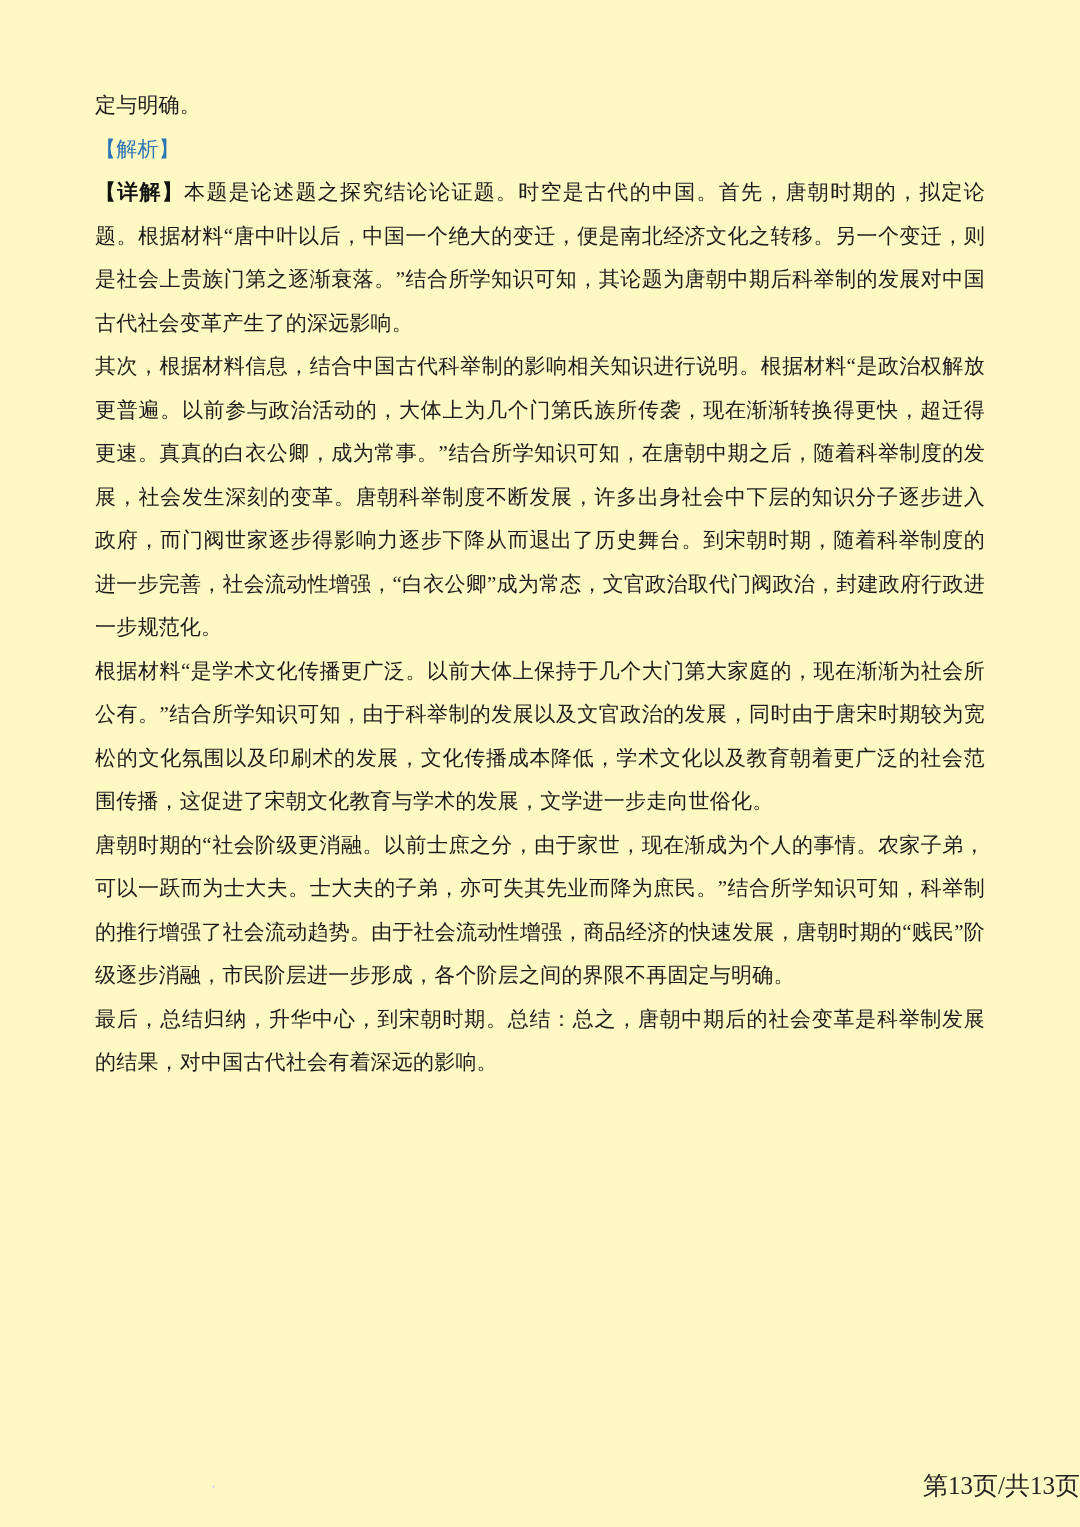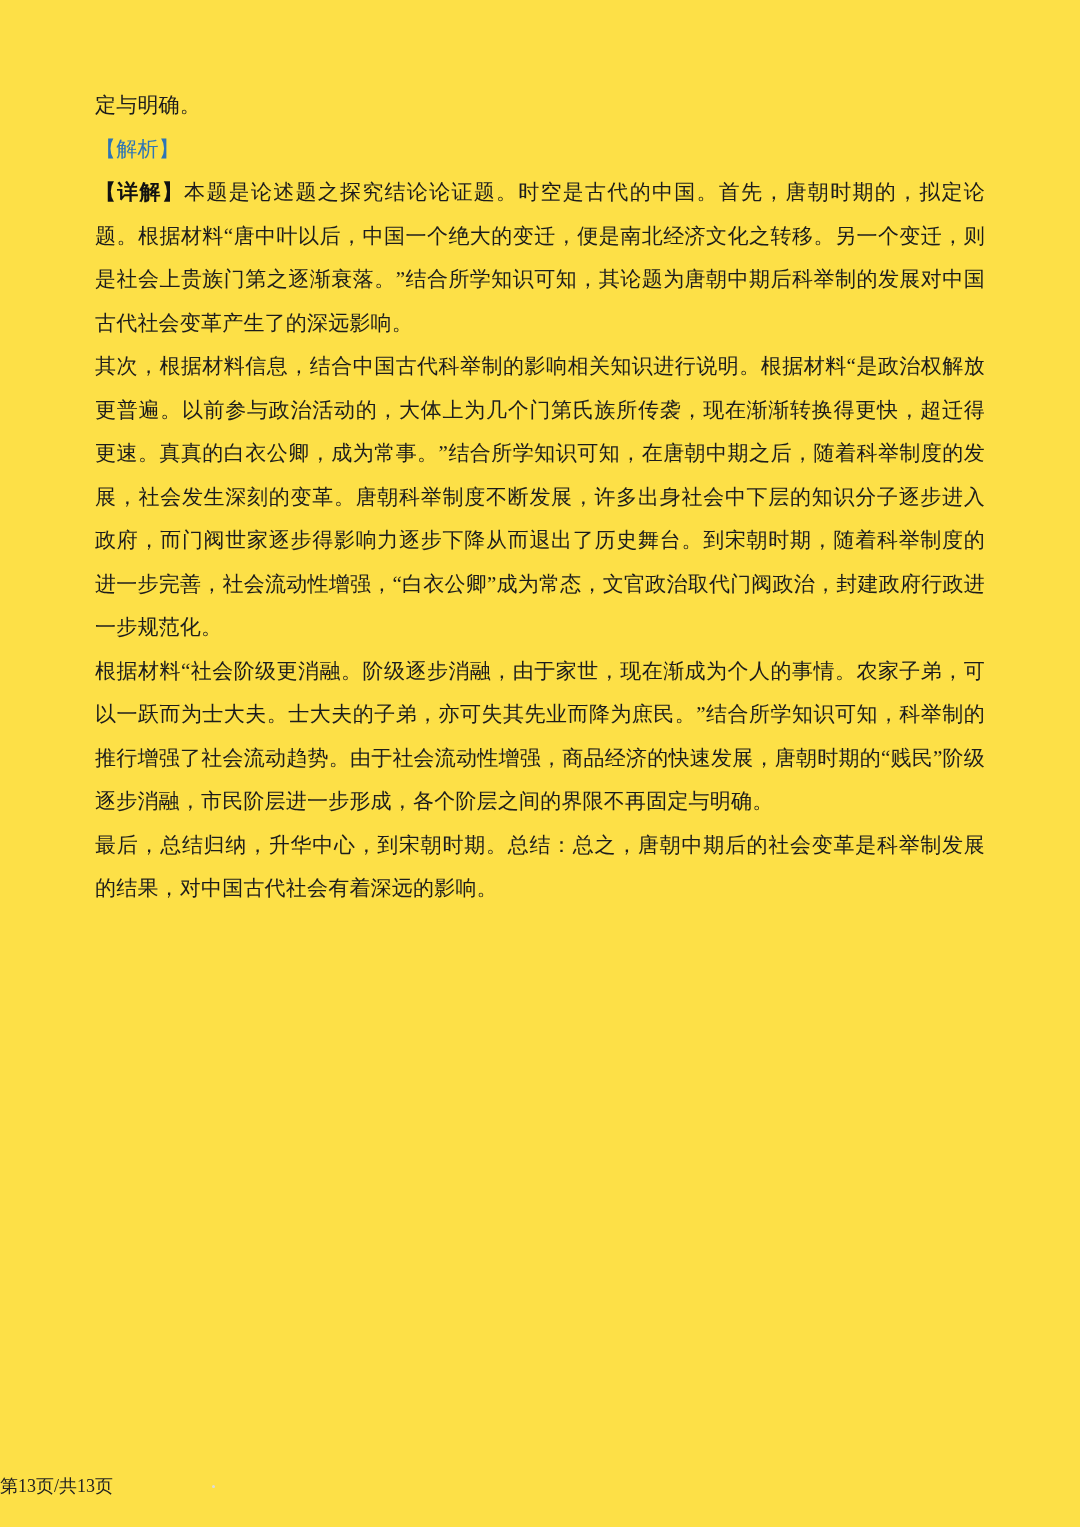"定与明确。" .page { background: #fde047 -> #fef9c3 }
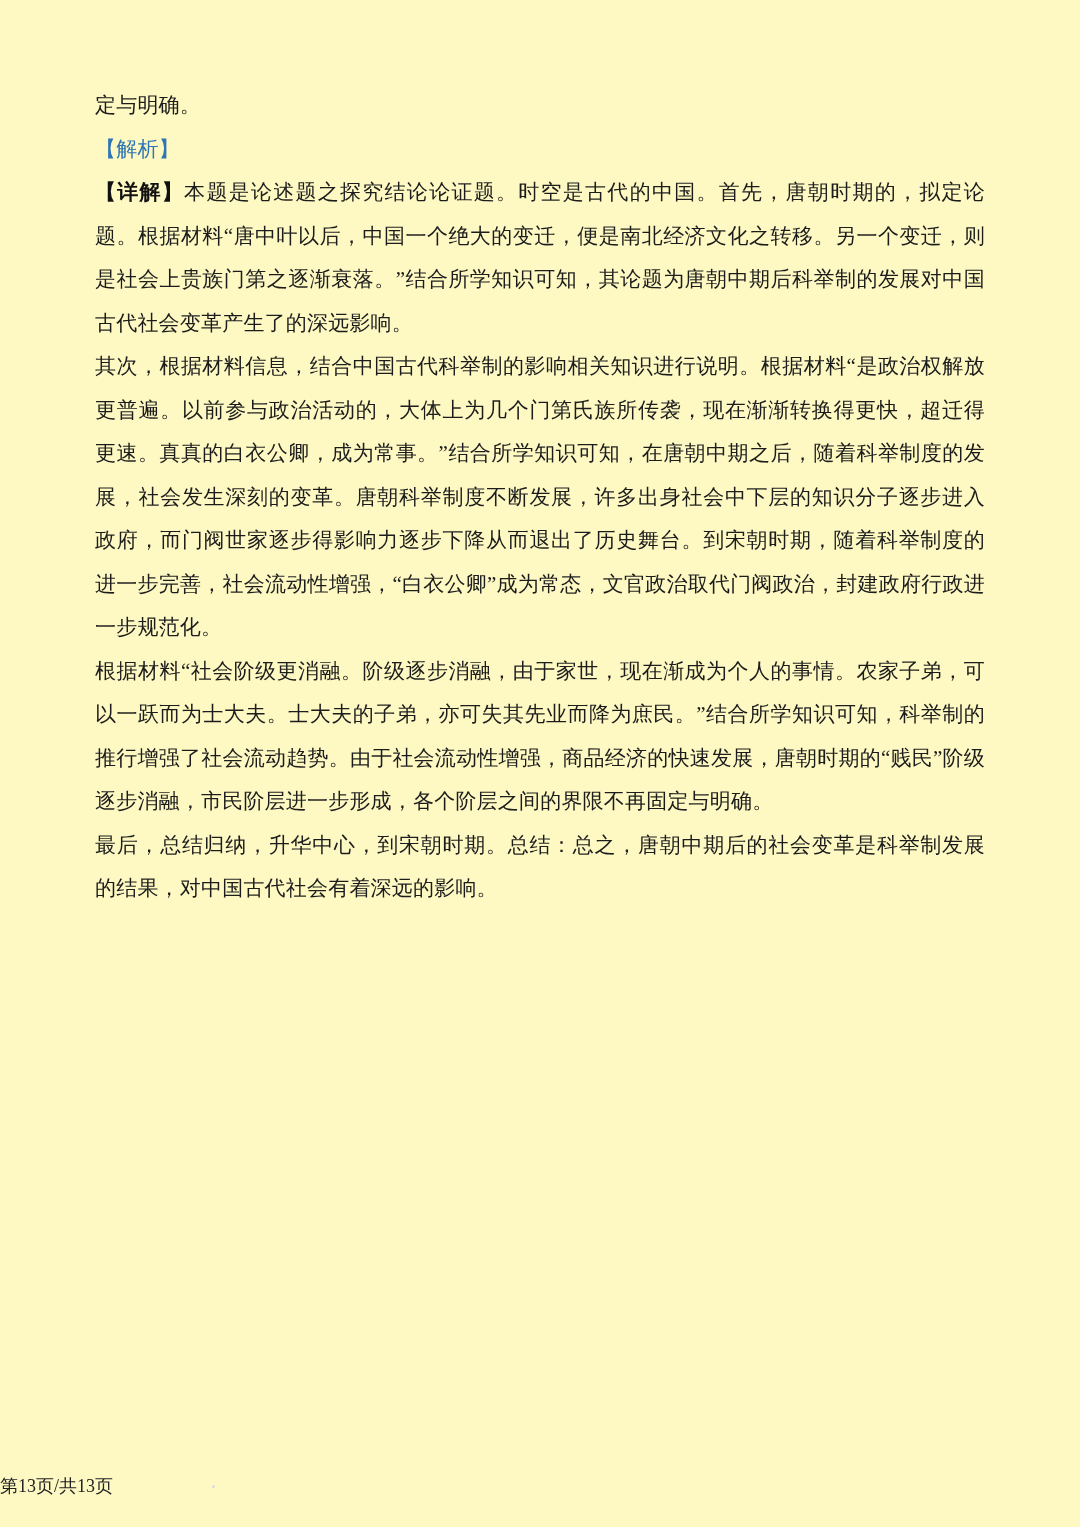"根据材料“是学术文化传播更广泛。以前大体上保持于几个大门第大家庭的，现在渐渐为社" p.para { html: none -> <p><span>根据材料“是学术文化传播更广泛。以前大体上保持于几个大门第大家庭的，现在渐渐为社会所公有。”结合所学知识可知，由于科举制的发展以及文官政治的发展，同时由于唐宋时期较为宽松的文化氛围以及印刷术的发展，文化传播成本降低，学术文化以及教育朝着更广泛的社会范围传播，这促进了宋朝文化教育与学术的发展，文学进一步走向世俗化。</span></p> }
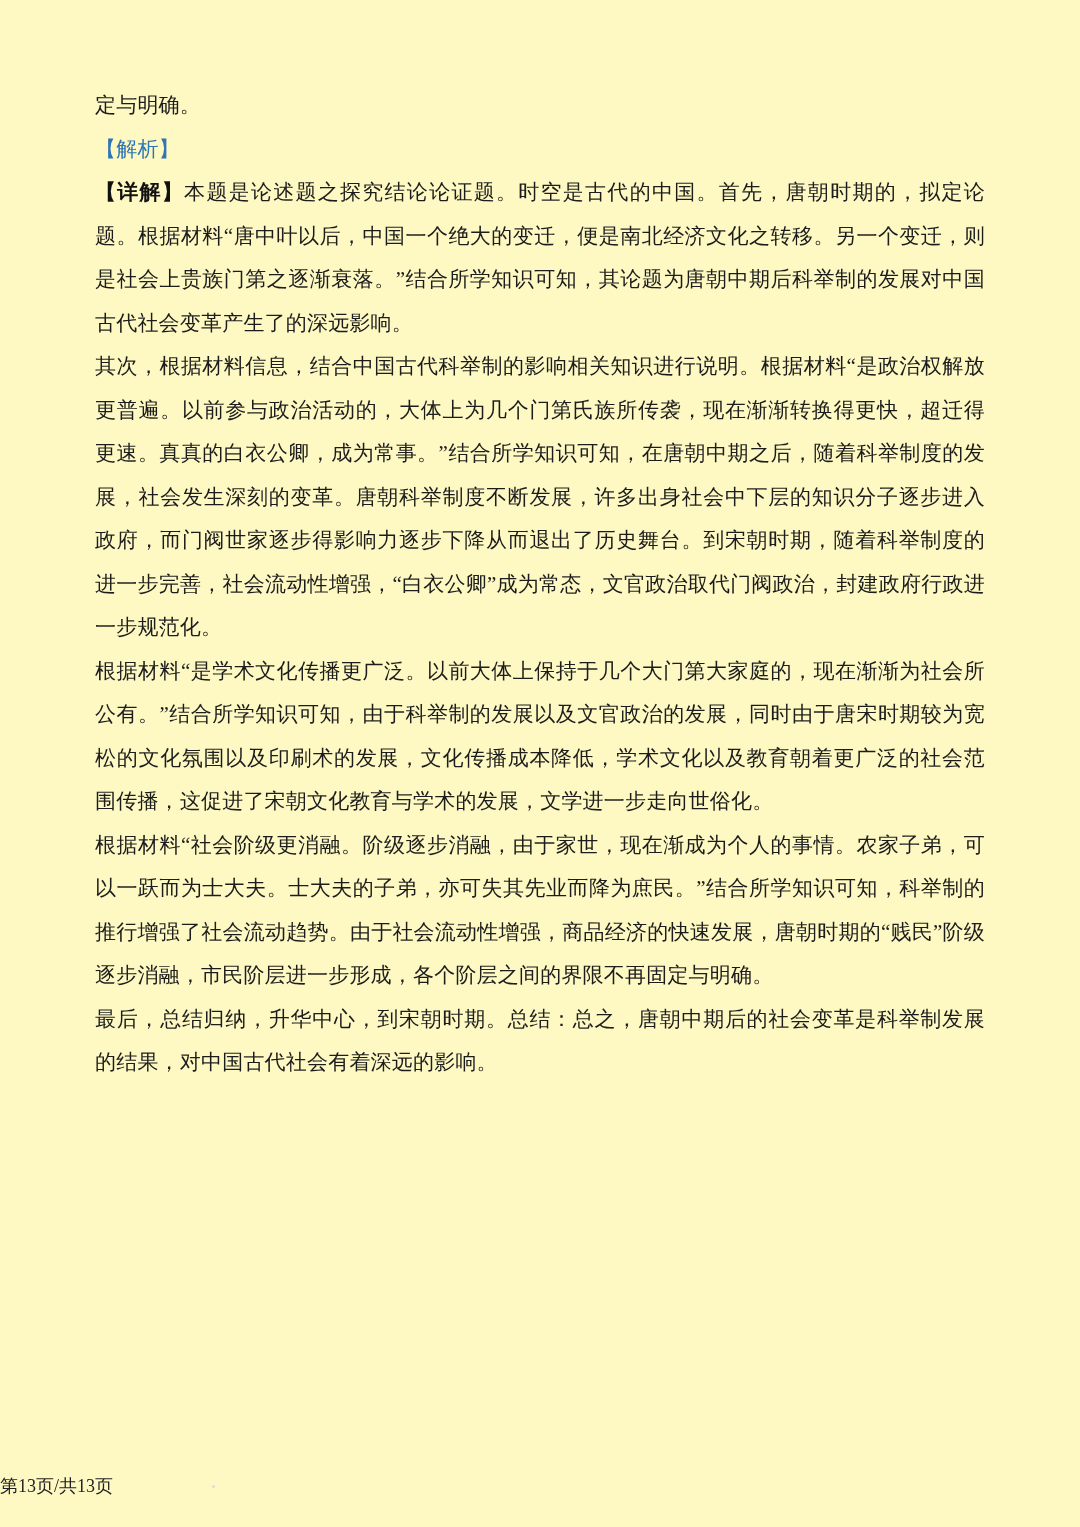"根据材料“社会阶级更消融。阶级逐步消融，由于家世，现在渐成为个人的事情。农家子弟" span { text: 根据材料“社会阶级更消融。阶级逐步消融 -> 唐朝时期的“社会阶级更消融。以前士庶之分 }
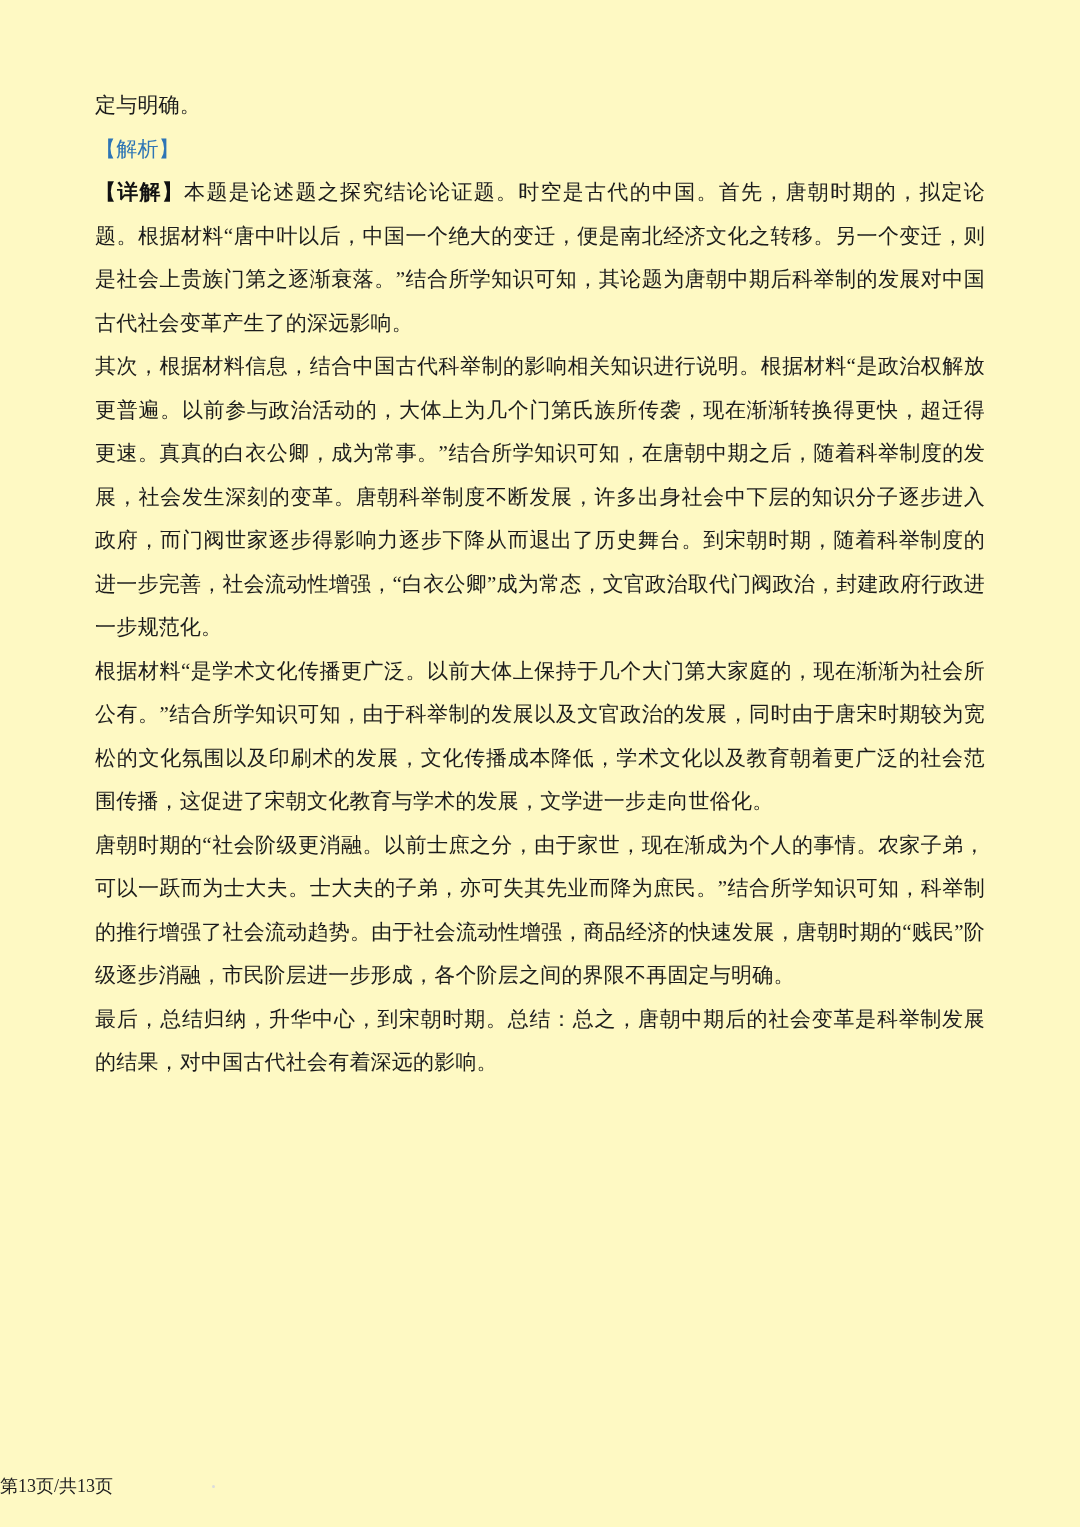"第13页/共13页" .footer { font-size: 18px -> 25px; text-align: left -> right }
